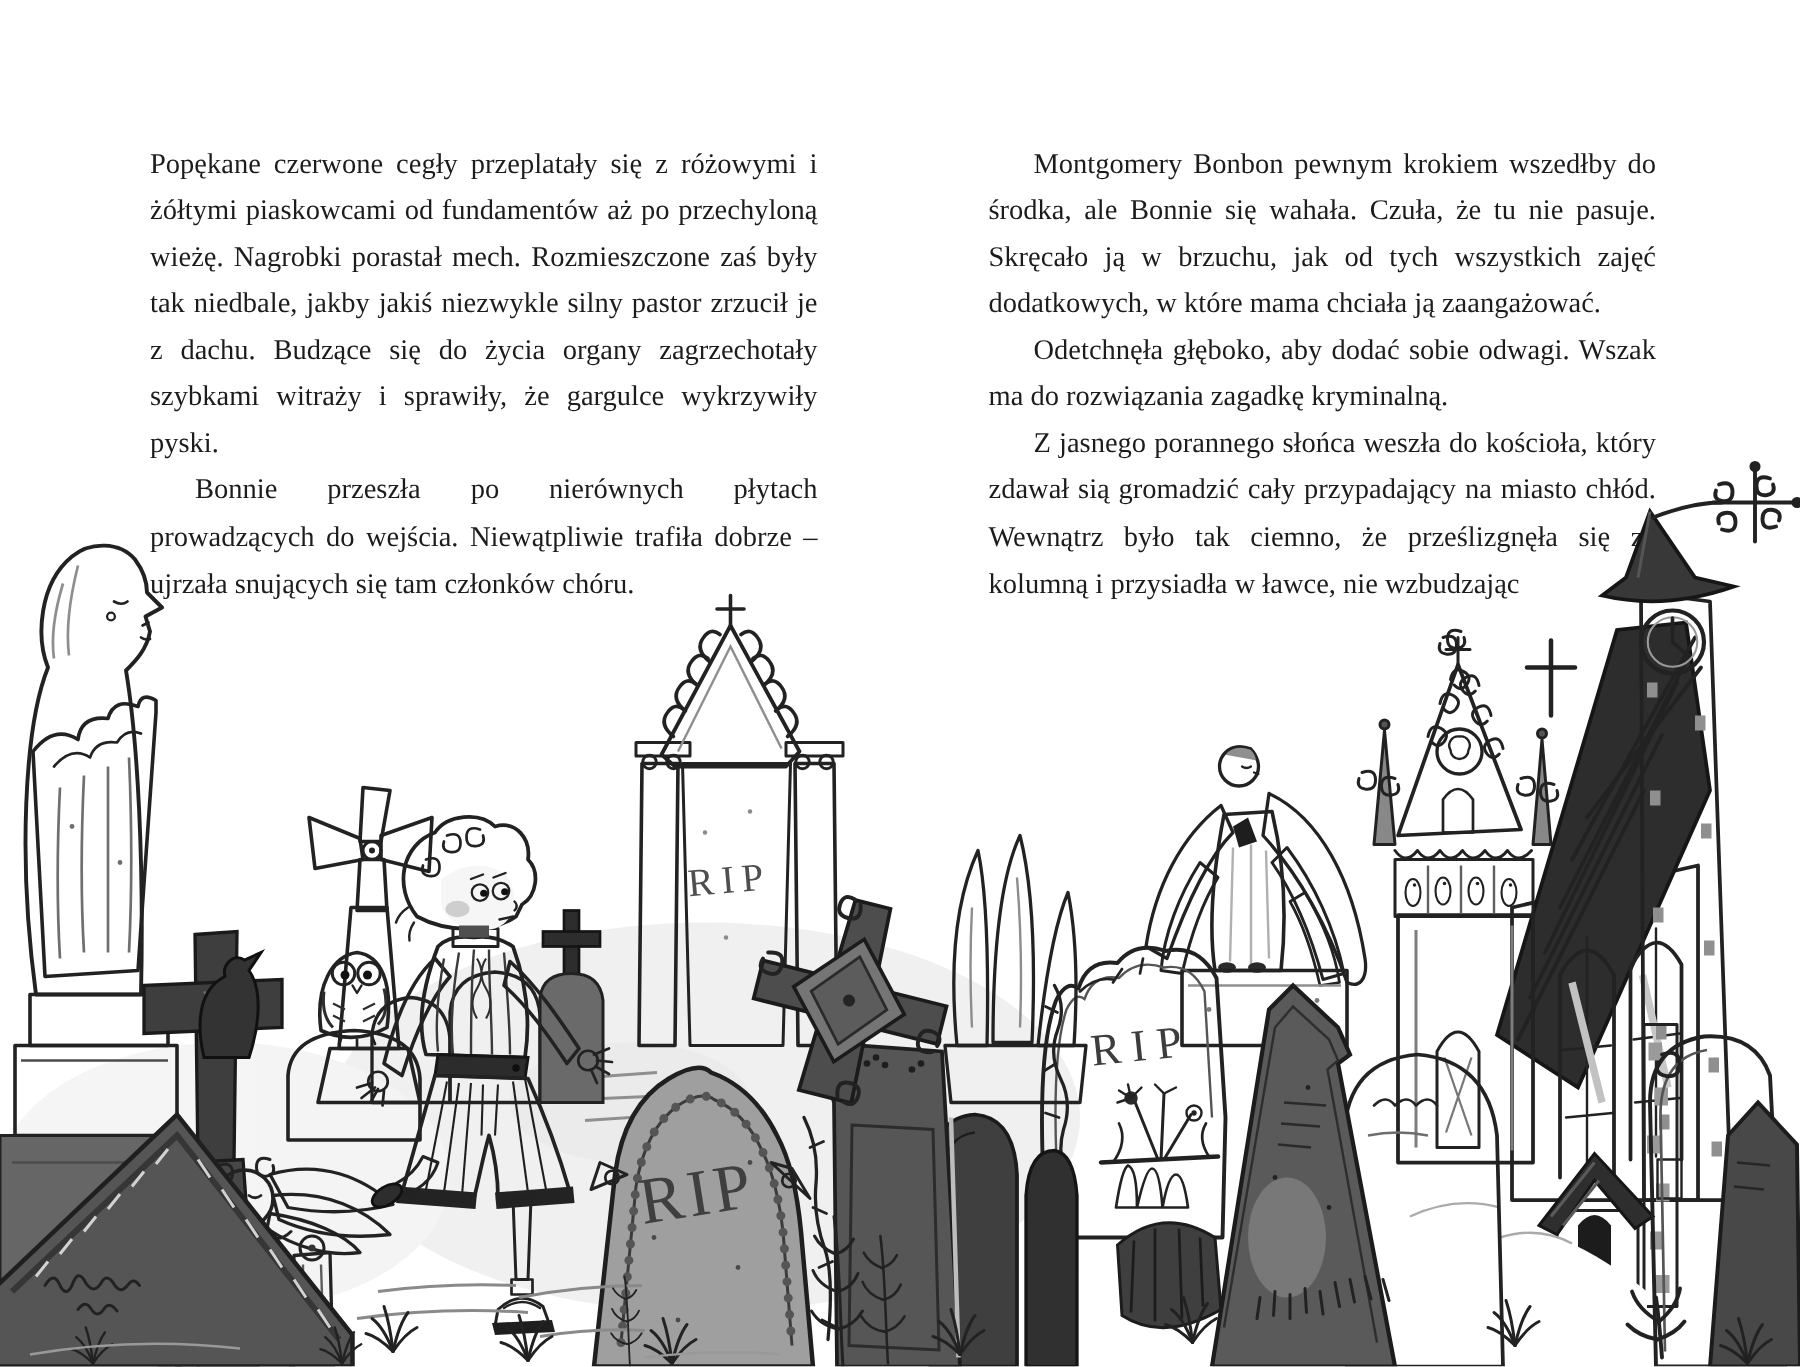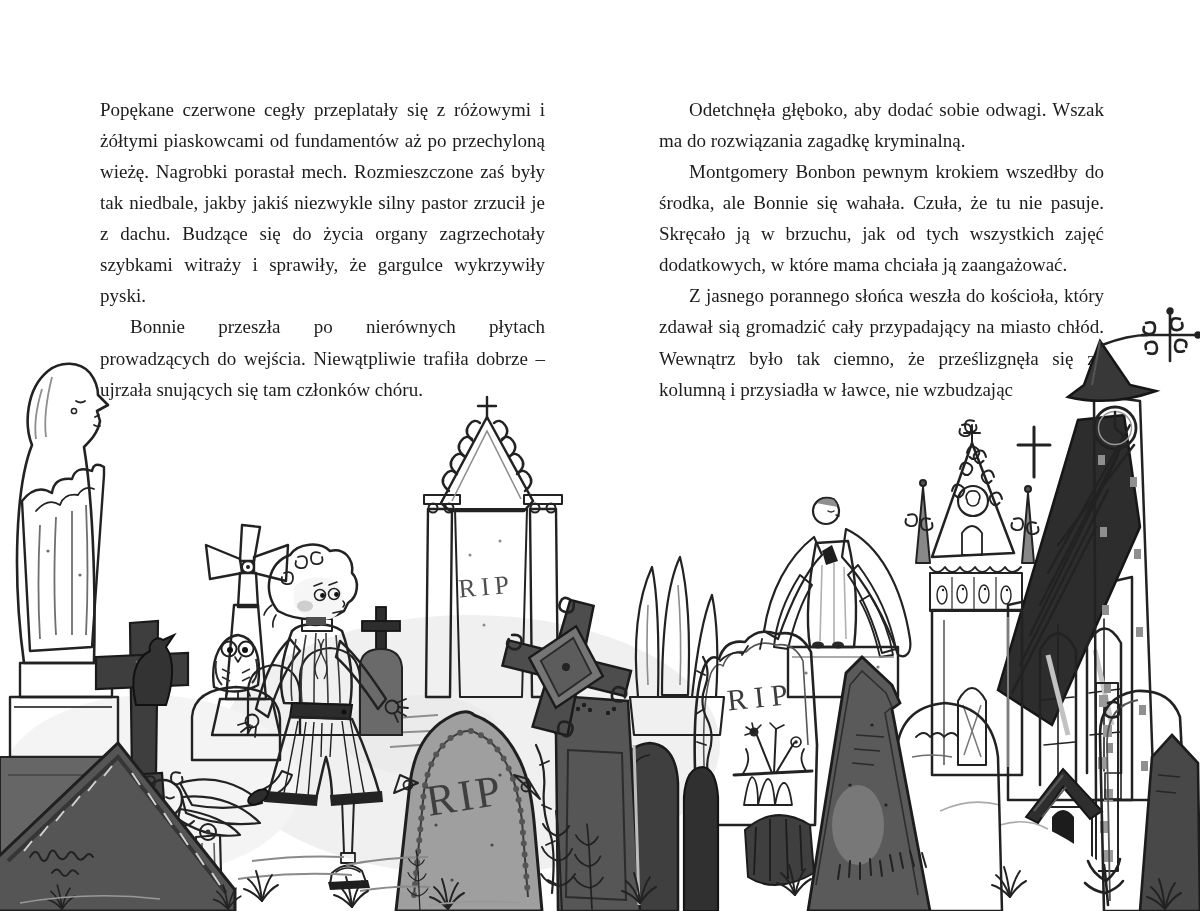"Odetchnęła głęboko, aby dodać sobie" p { order: before "Montgomery Bonbon pewnym krokiem" -> after "Montgomery Bonbon pewnym krokiem" }
